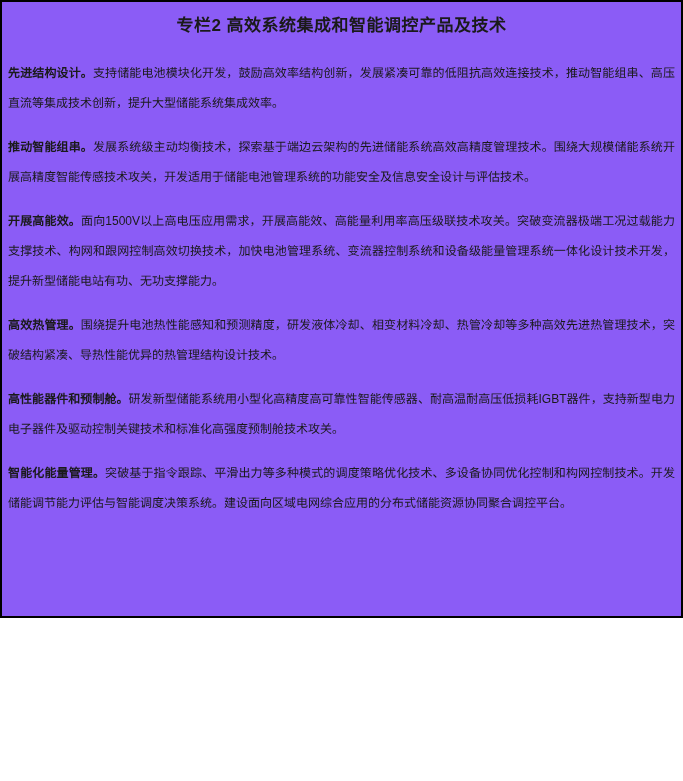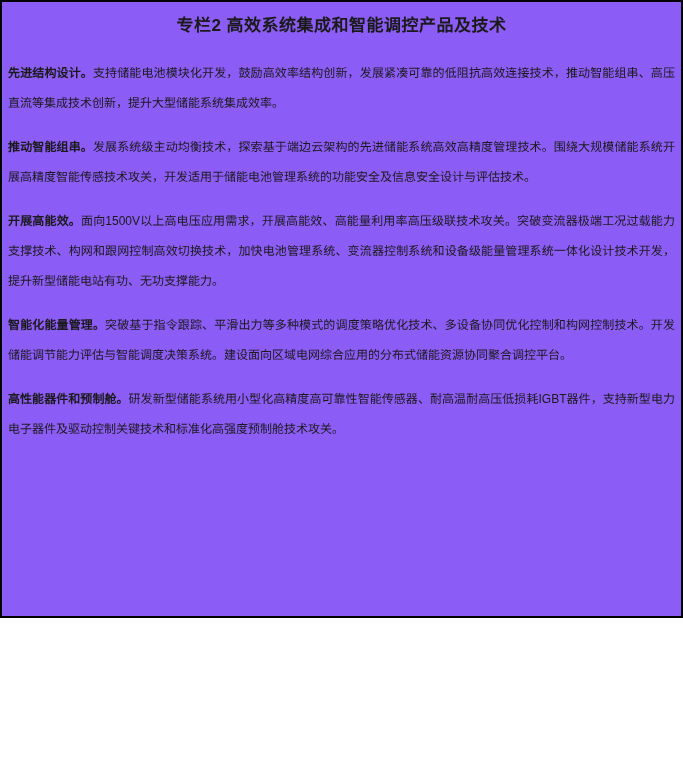"高效热管理。围绕提升电池热性能感知和预测精度，研发液体冷却、相变材料冷却、热管冷" p.para { html: none -> <p><span>高效热管理。</span><span>围绕提升电池热性能感知和预测精度，研发液体冷却、相变材料冷却、热管冷却等多种高效先进热管理技术，突破结构紧凑、导热性能优异的热管理结构设计技术。</span></p> }
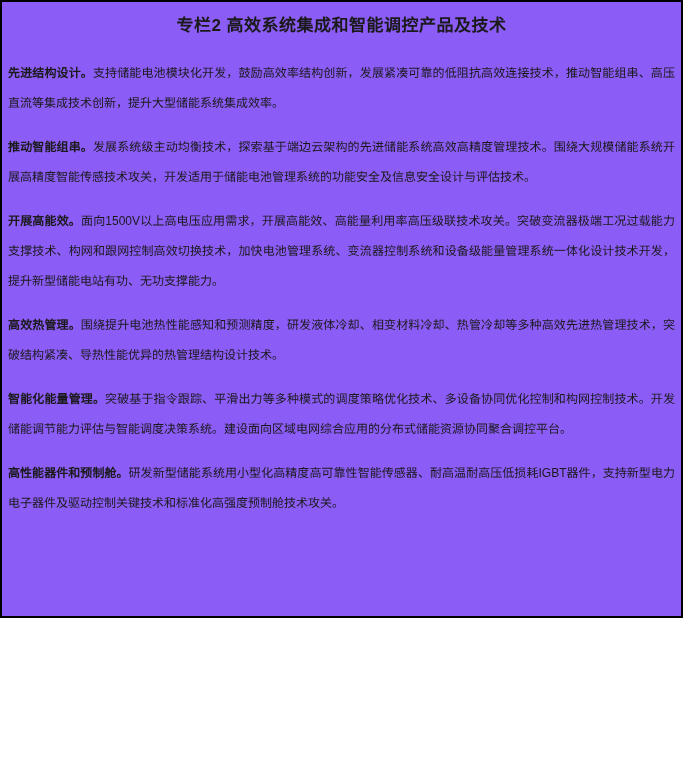"智能化能量管理。突破基于指令跟踪、平滑出力等多种模式的调度策略优化技术、多设备协" p.para { order: before "高性能器件和预制舱。研发新型储能系统用小型化高精度高可靠性智能传感器、耐高温耐高" -> after "高性能器件和预制舱。研发新型储能系统用小型化高精度高可靠性智能传感器、耐高温耐高" }
